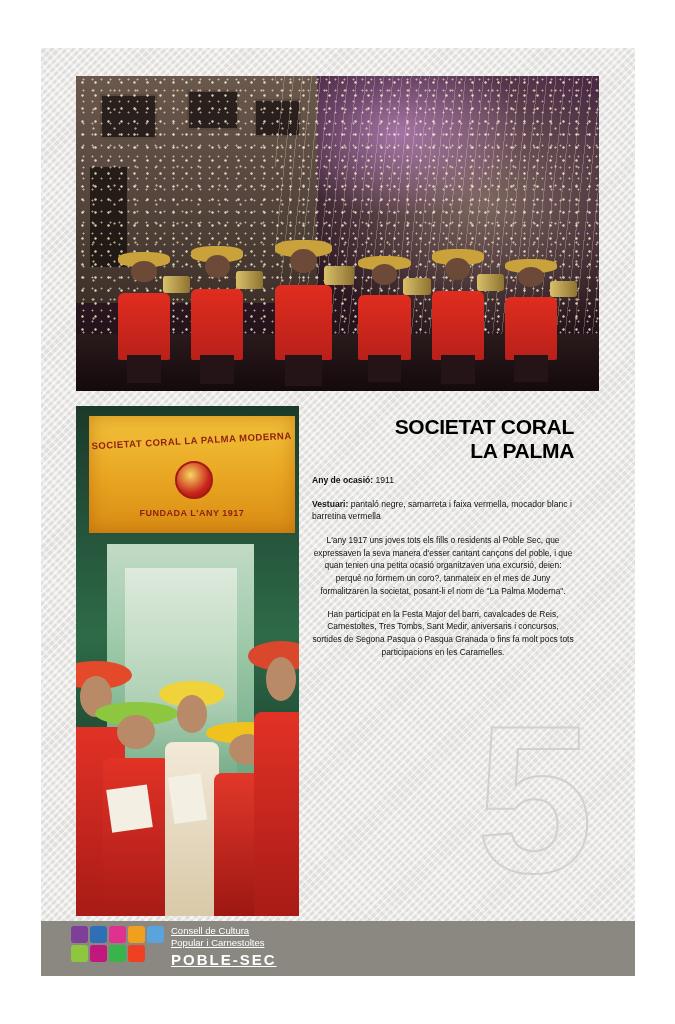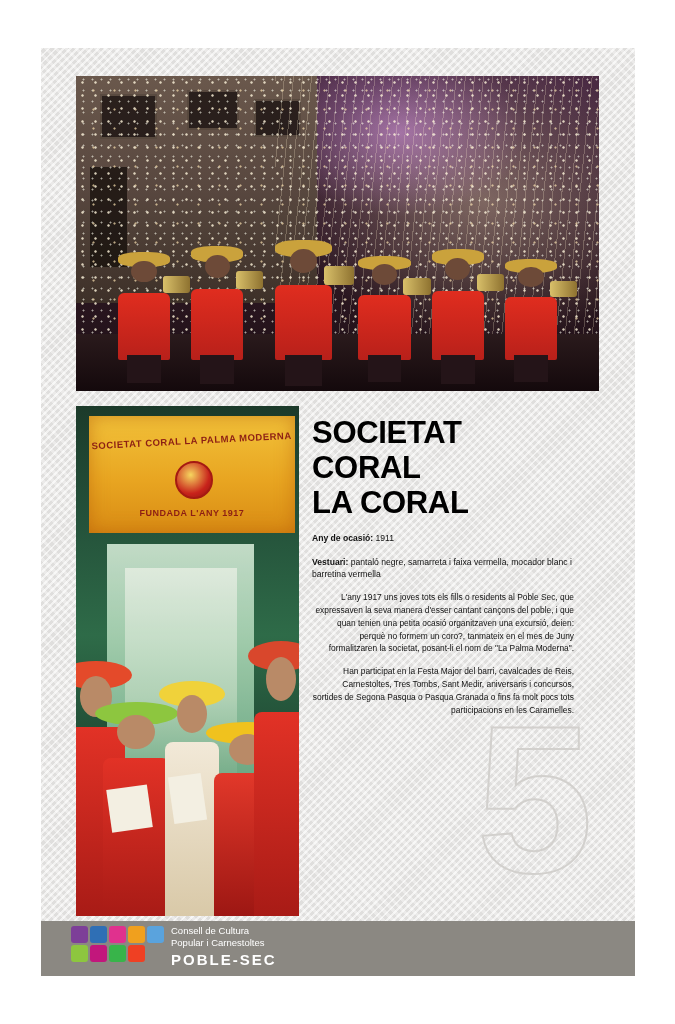"SOCIETAT CORAL" .title { font-size: 31px -> 21px; text-align: none -> right }
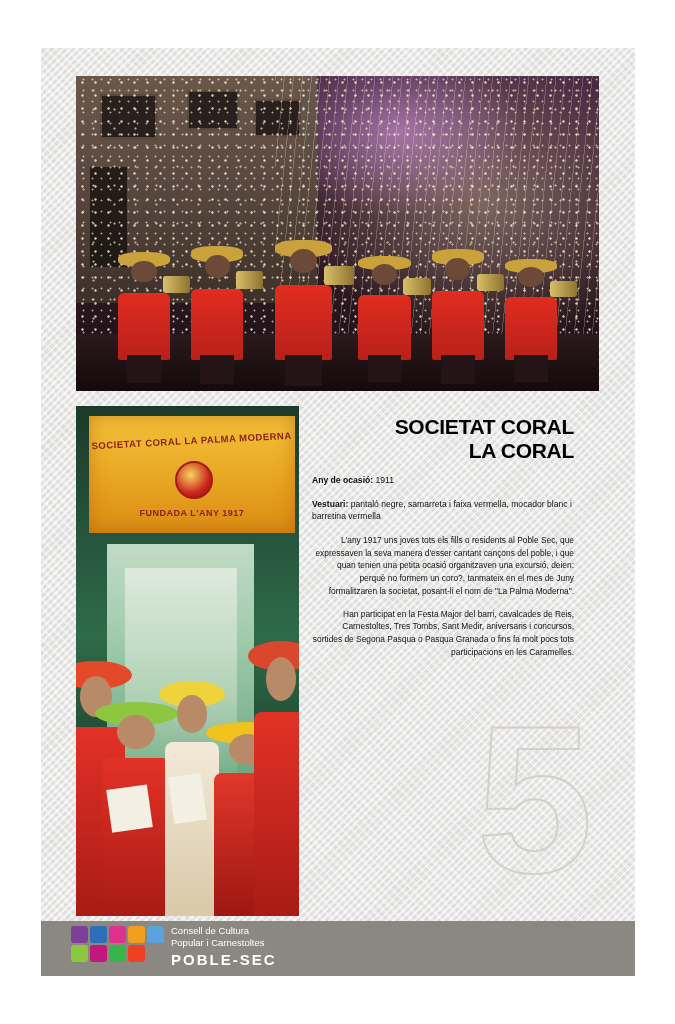"LA CORAL" span { text: CORAL -> PALMA }
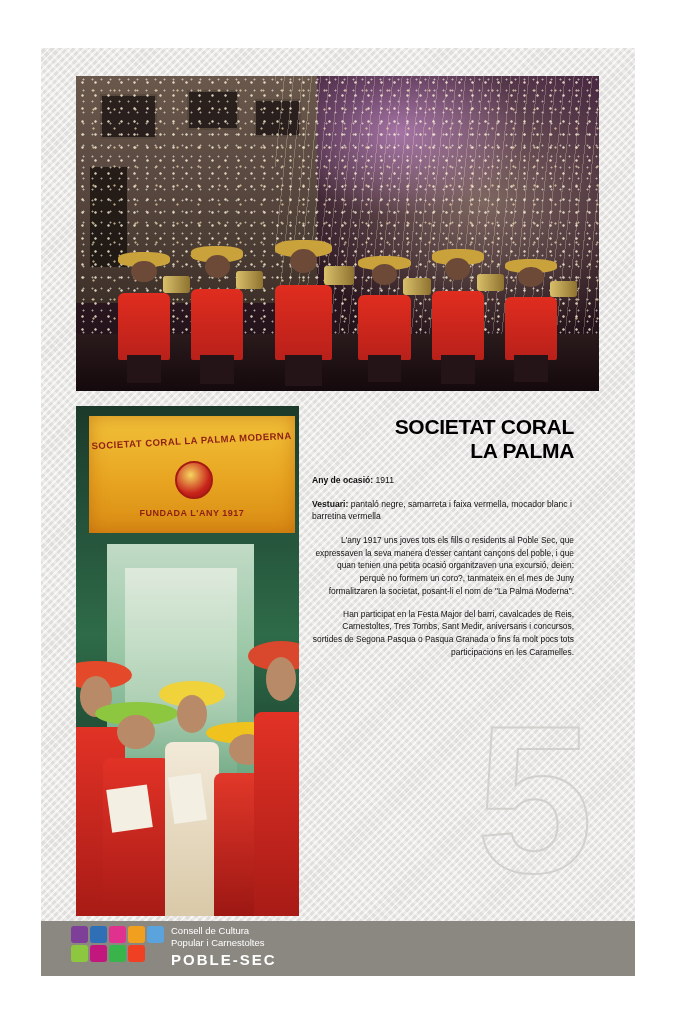"L'any 1917 uns joves tots" .para { text-align: right -> center }
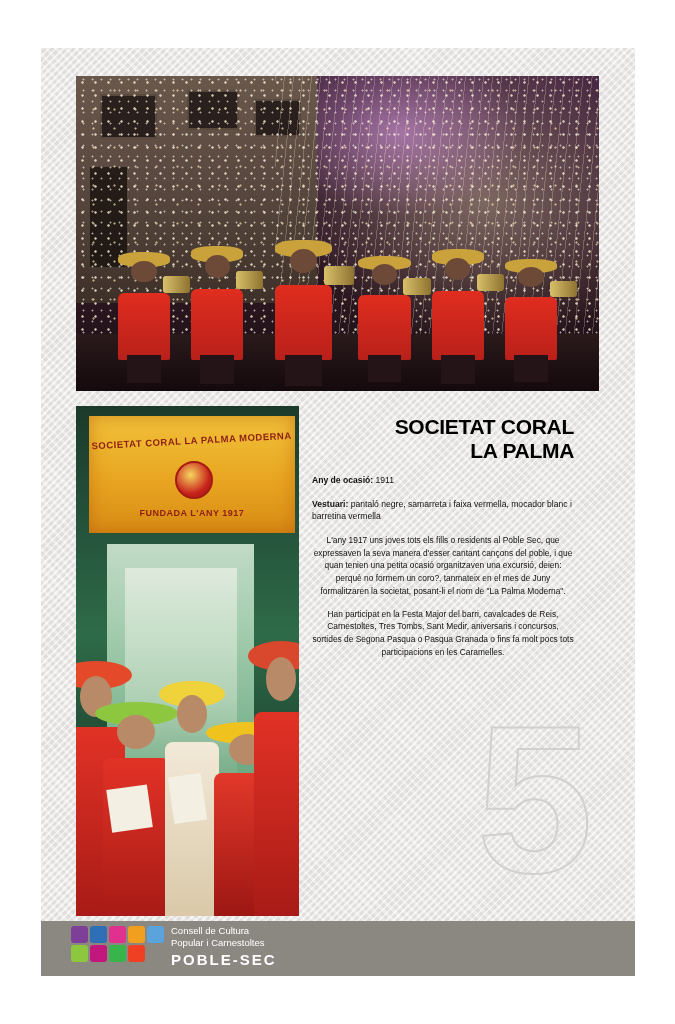"Consell de Cultura" .footer-text { text-decoration: none -> underline }
